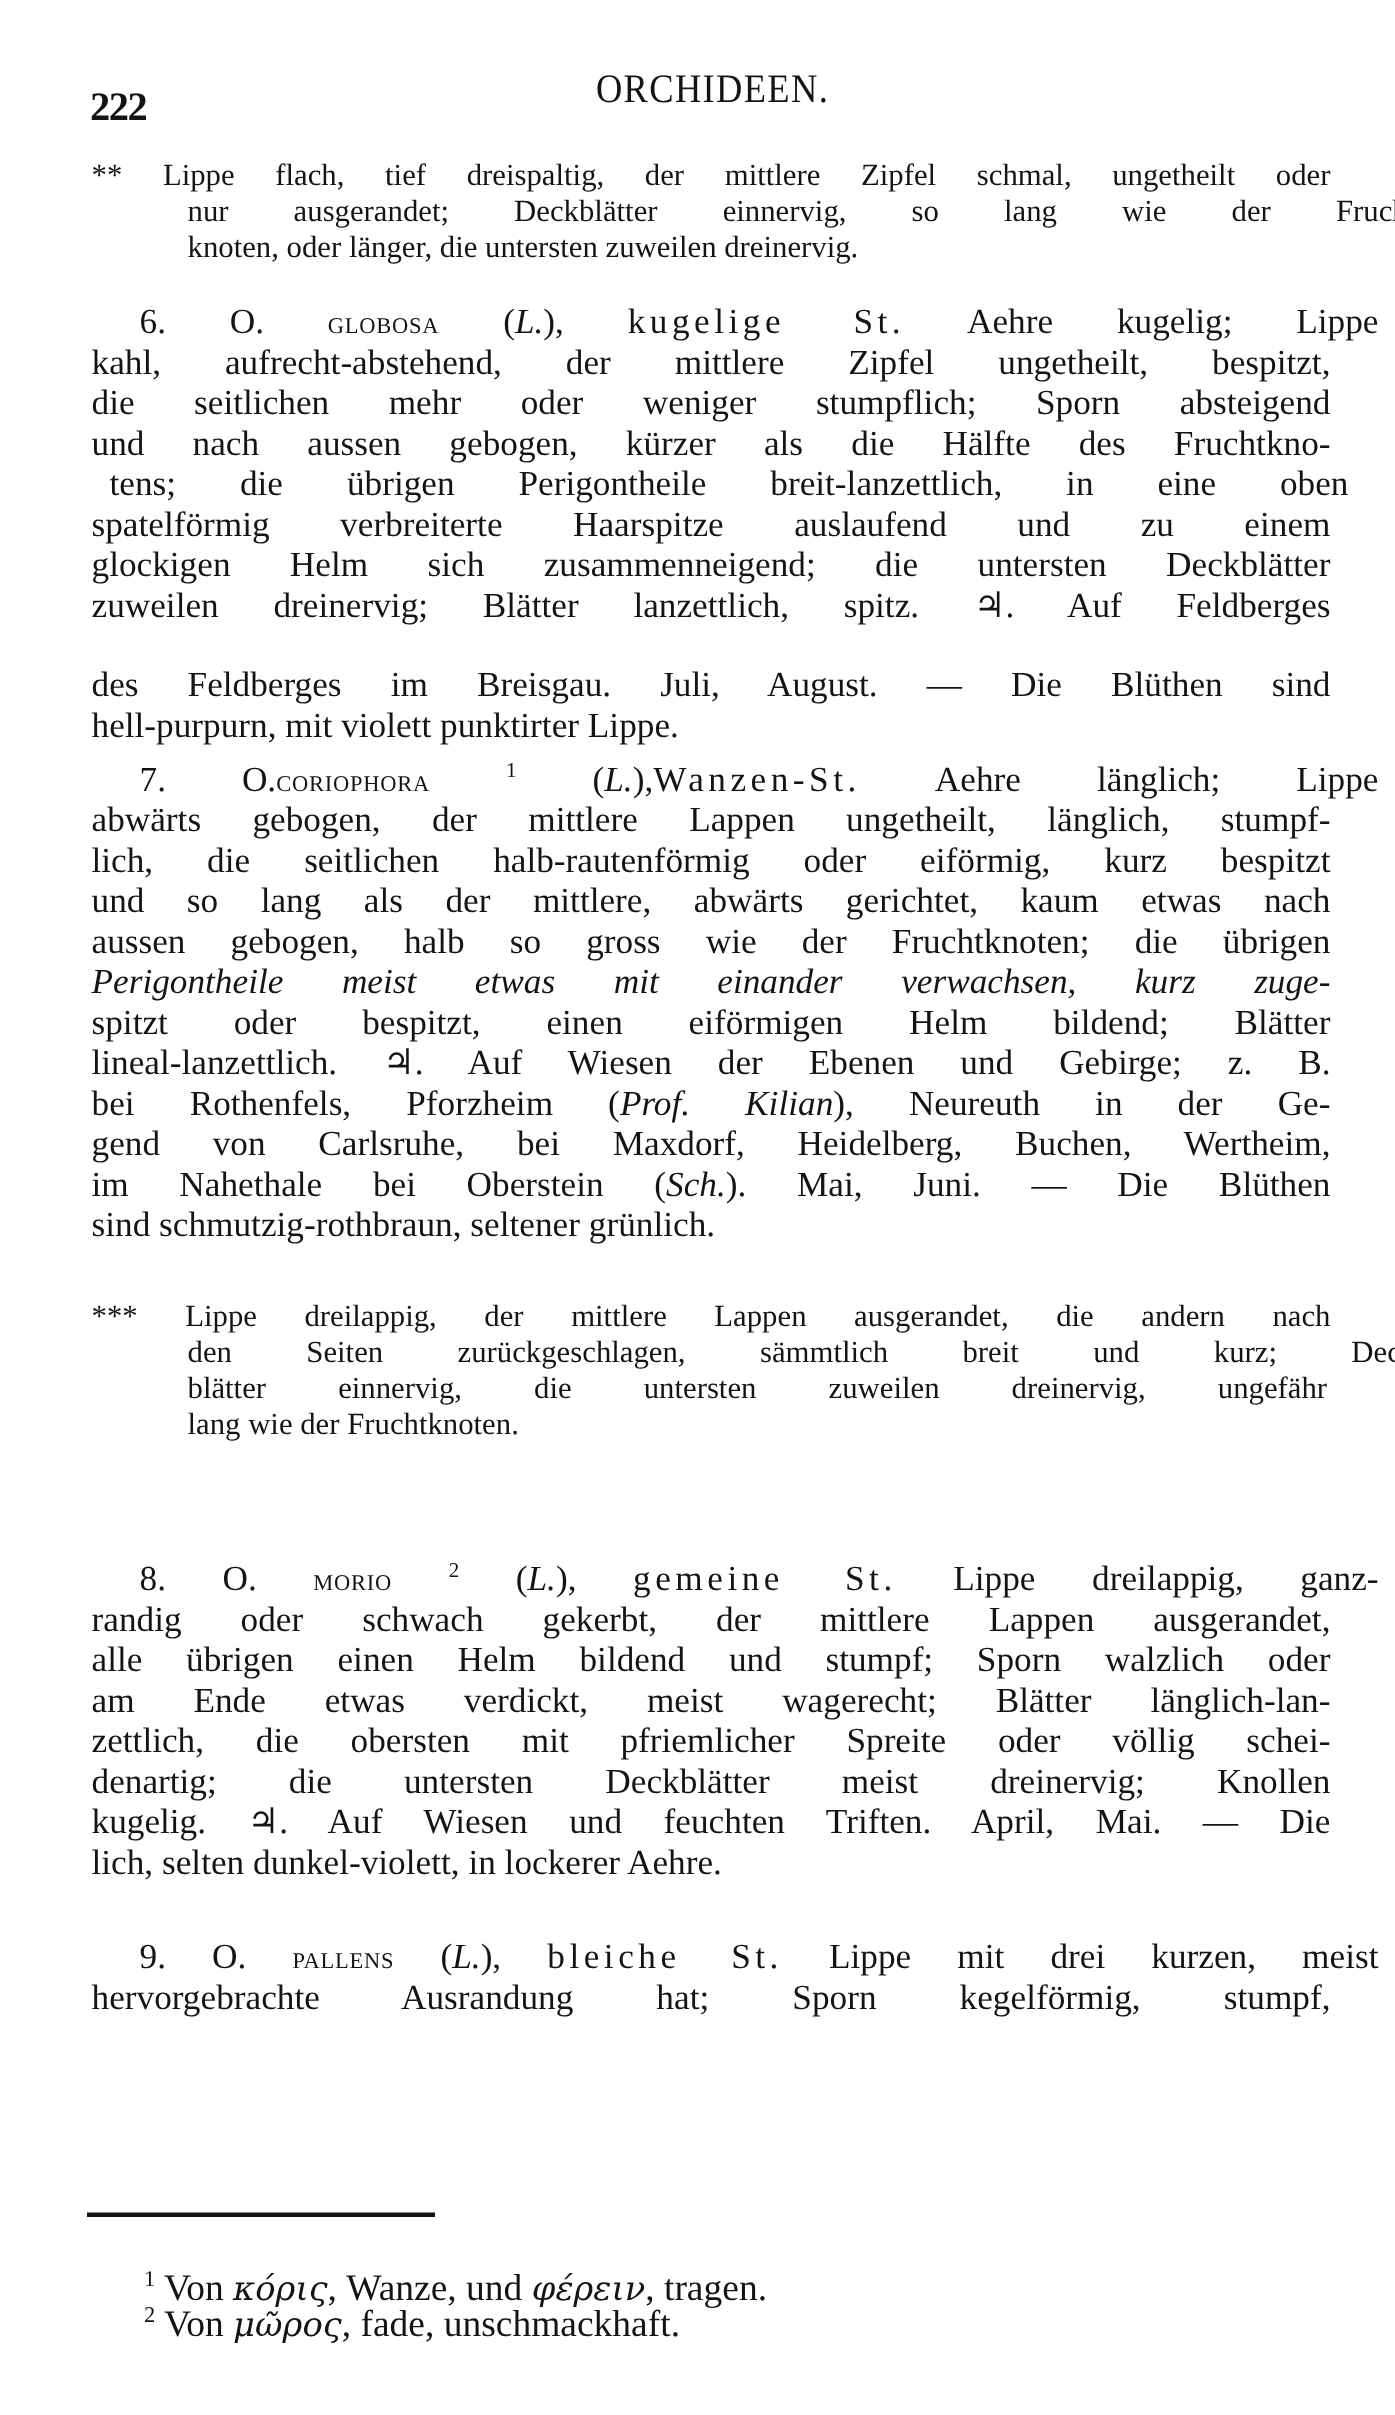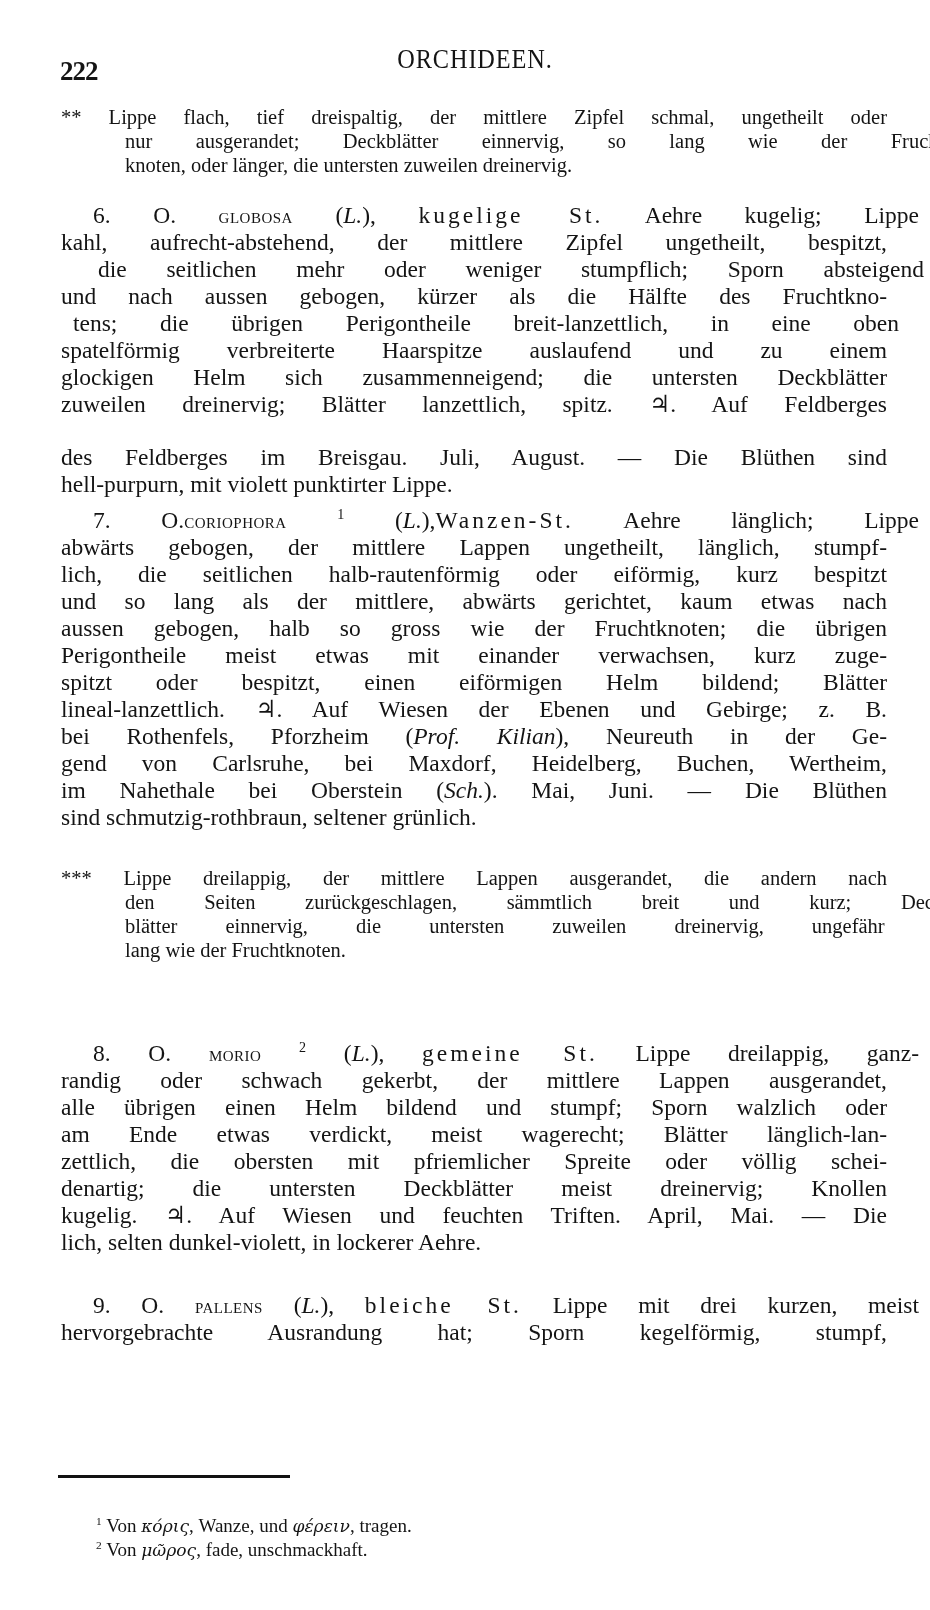"die seitlichen mehr oder weniger" span.line { margin-left: 37px -> none }
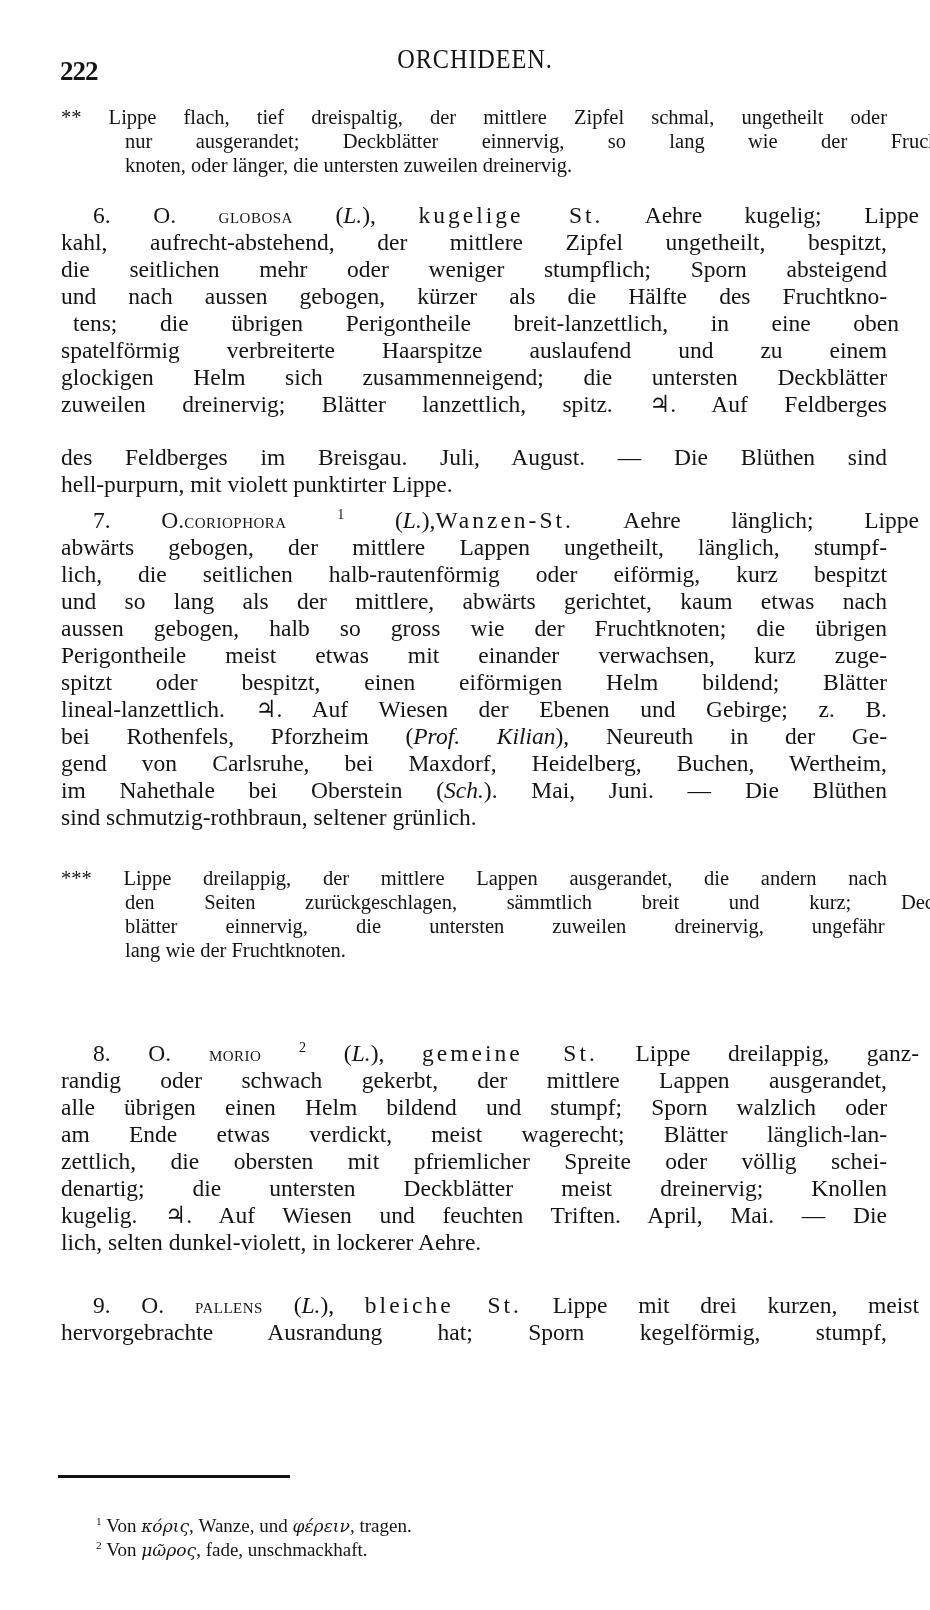"Perigontheile meist etwas mit einander" span.line { font-style: none -> italic }
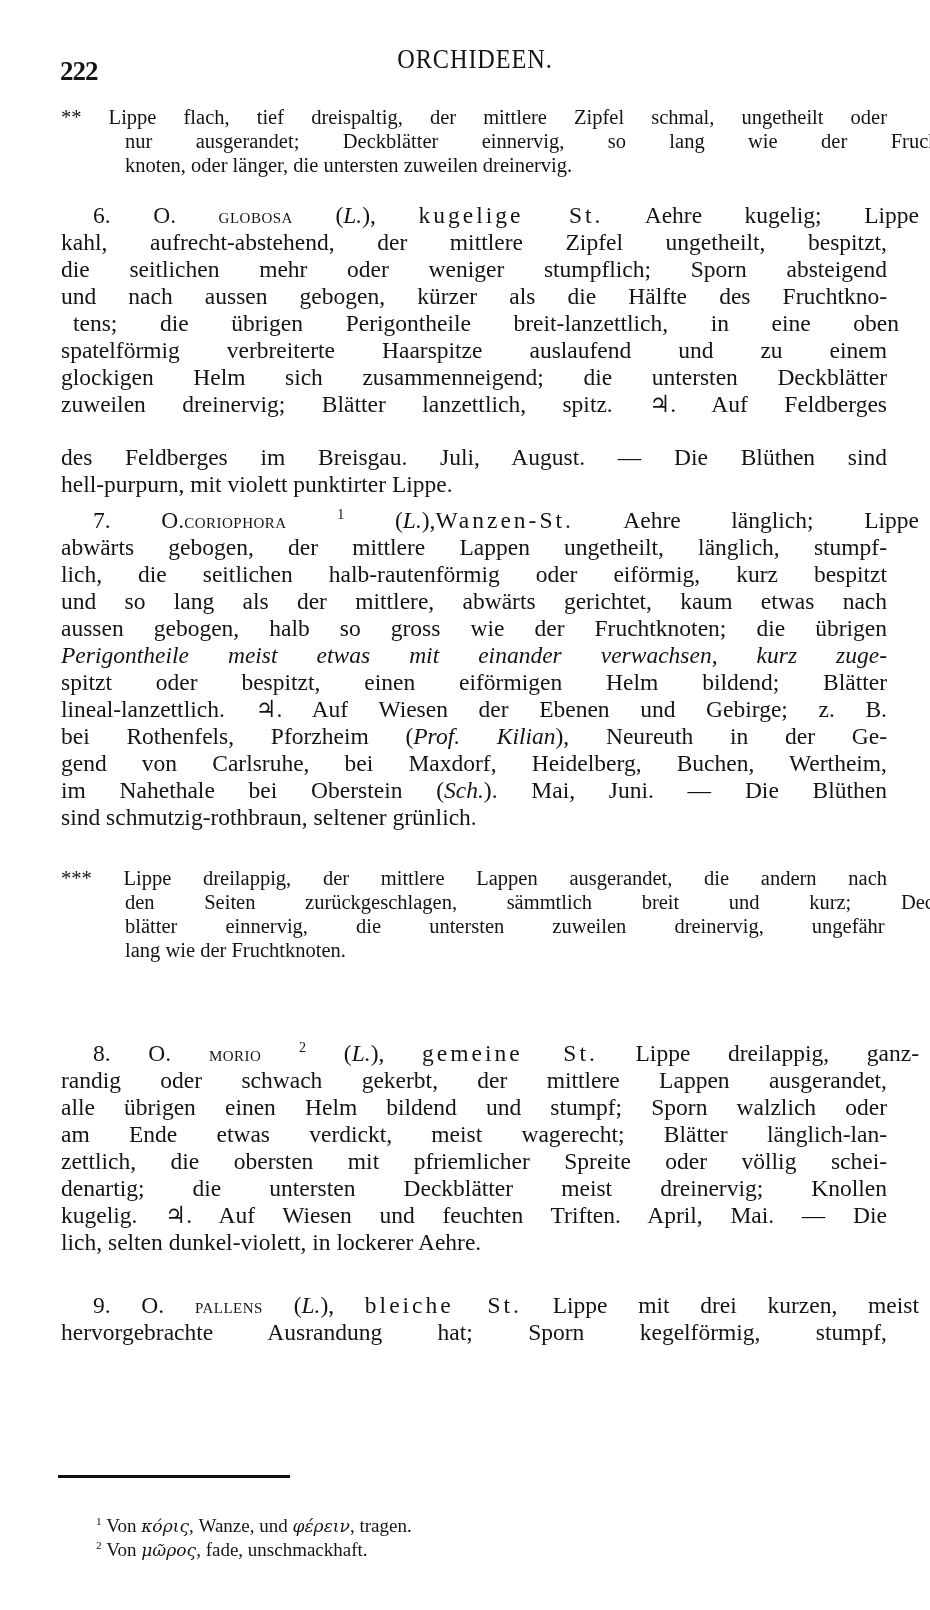"1 Von κόρις, Wanze, und" .fn { font-size: 19px -> 25px }
